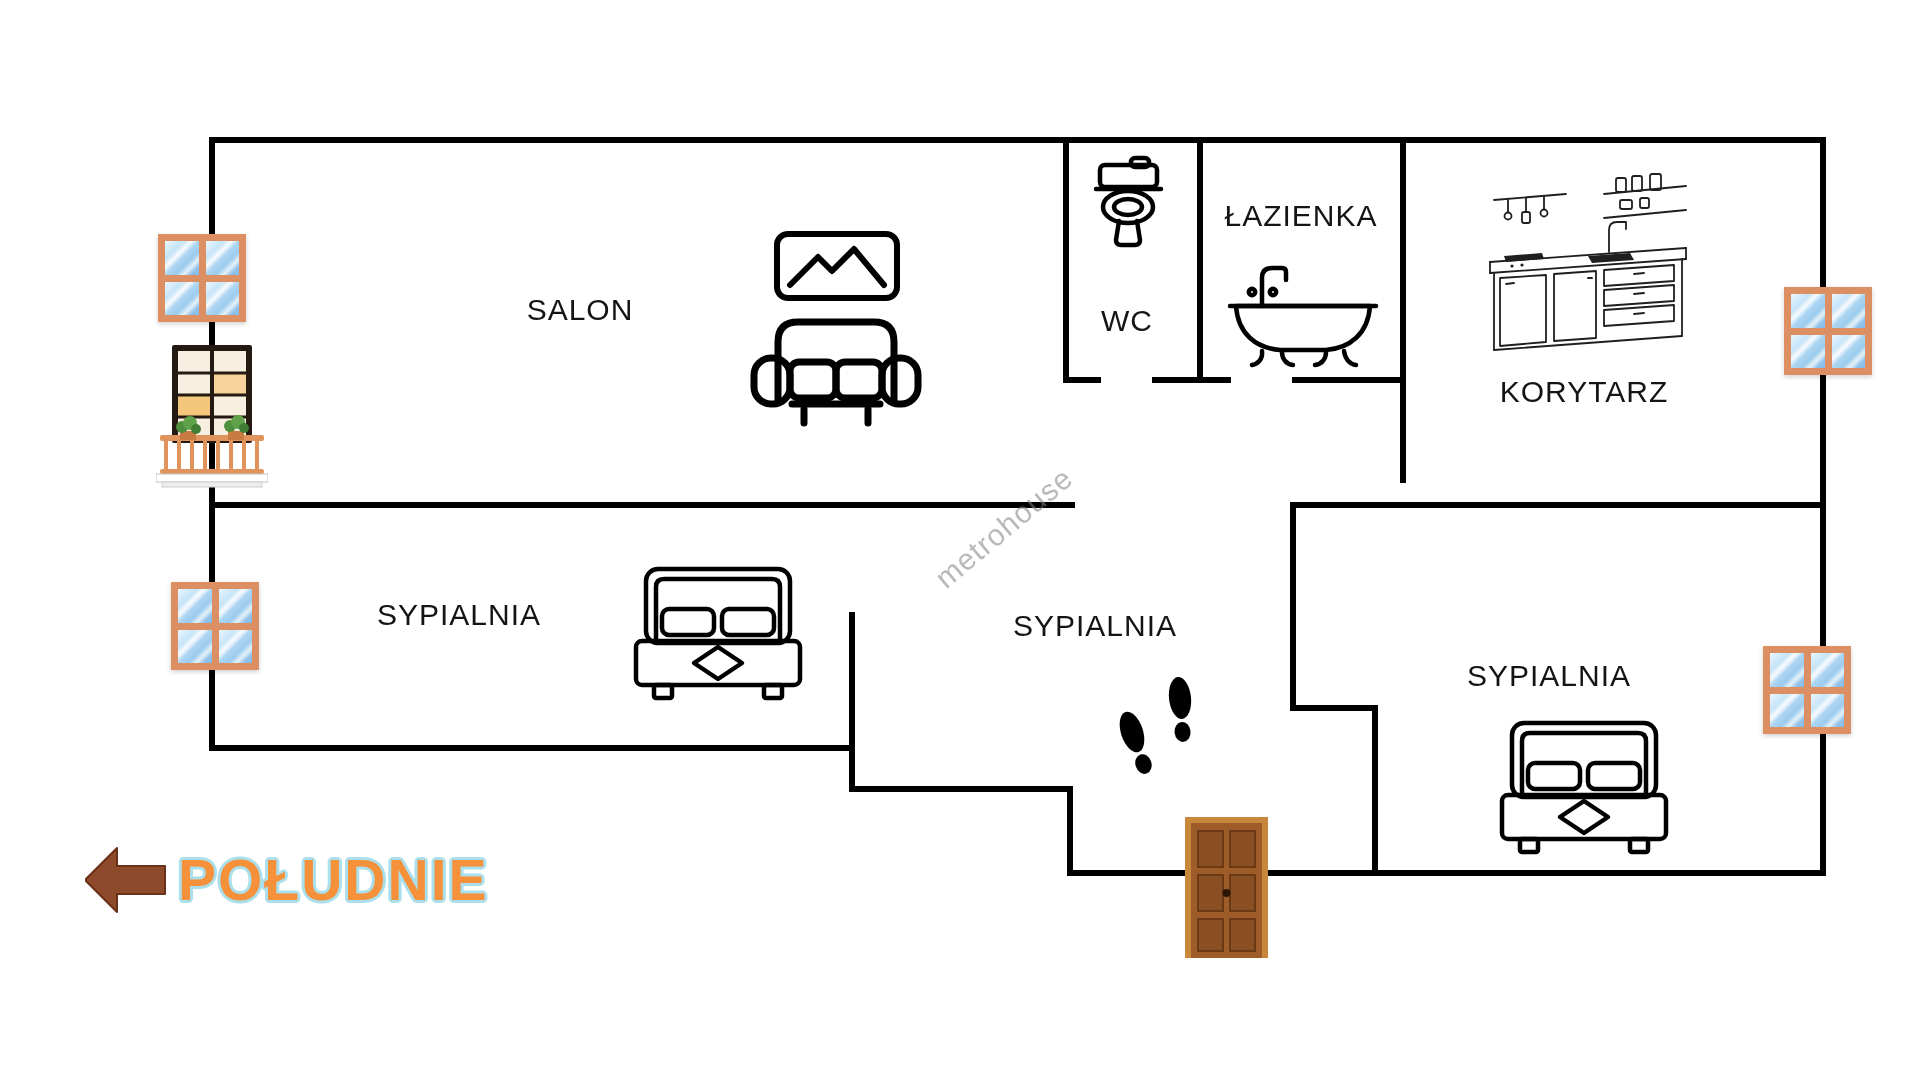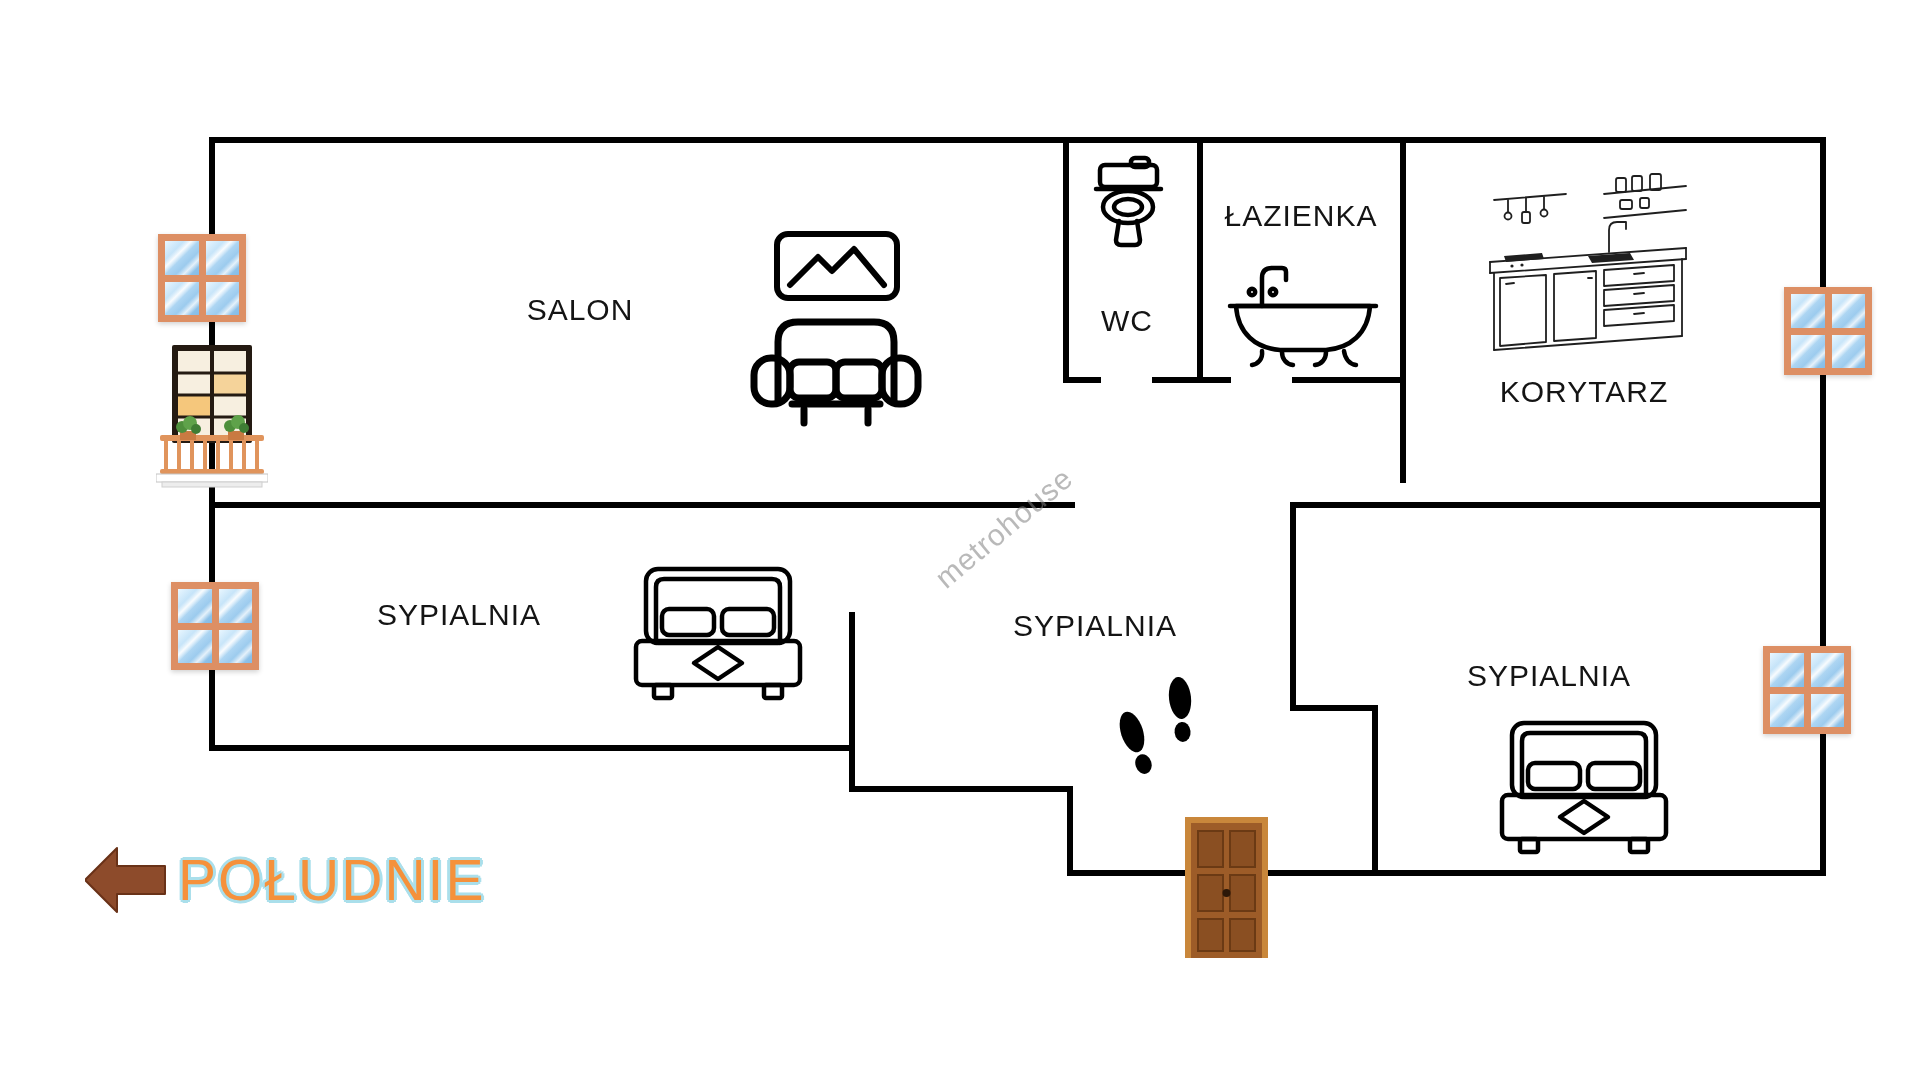"POŁUDNIE" .compass-label { font-weight: 400 -> 700 }
